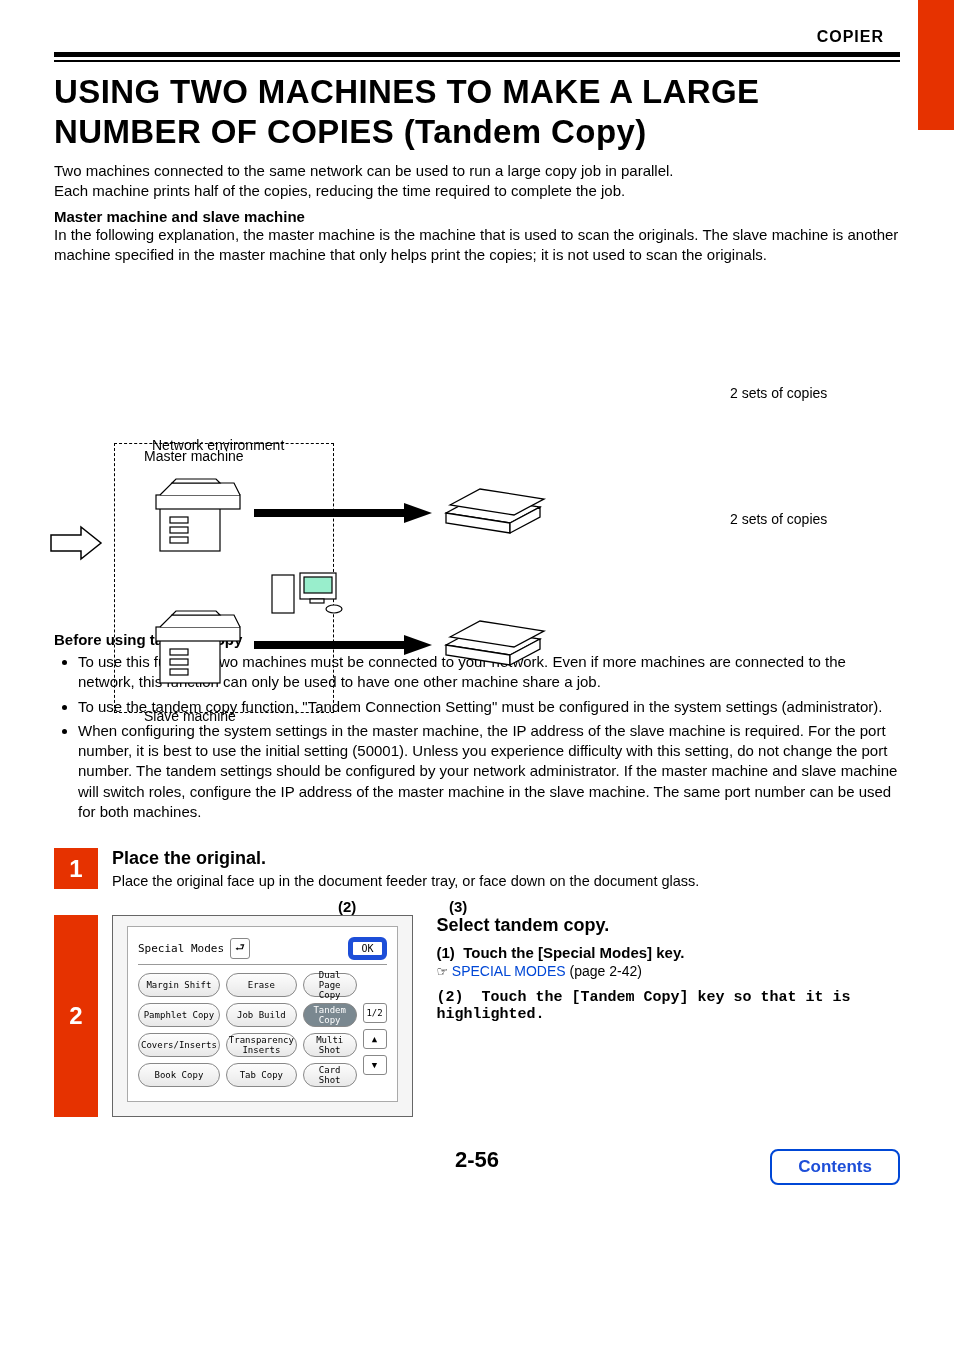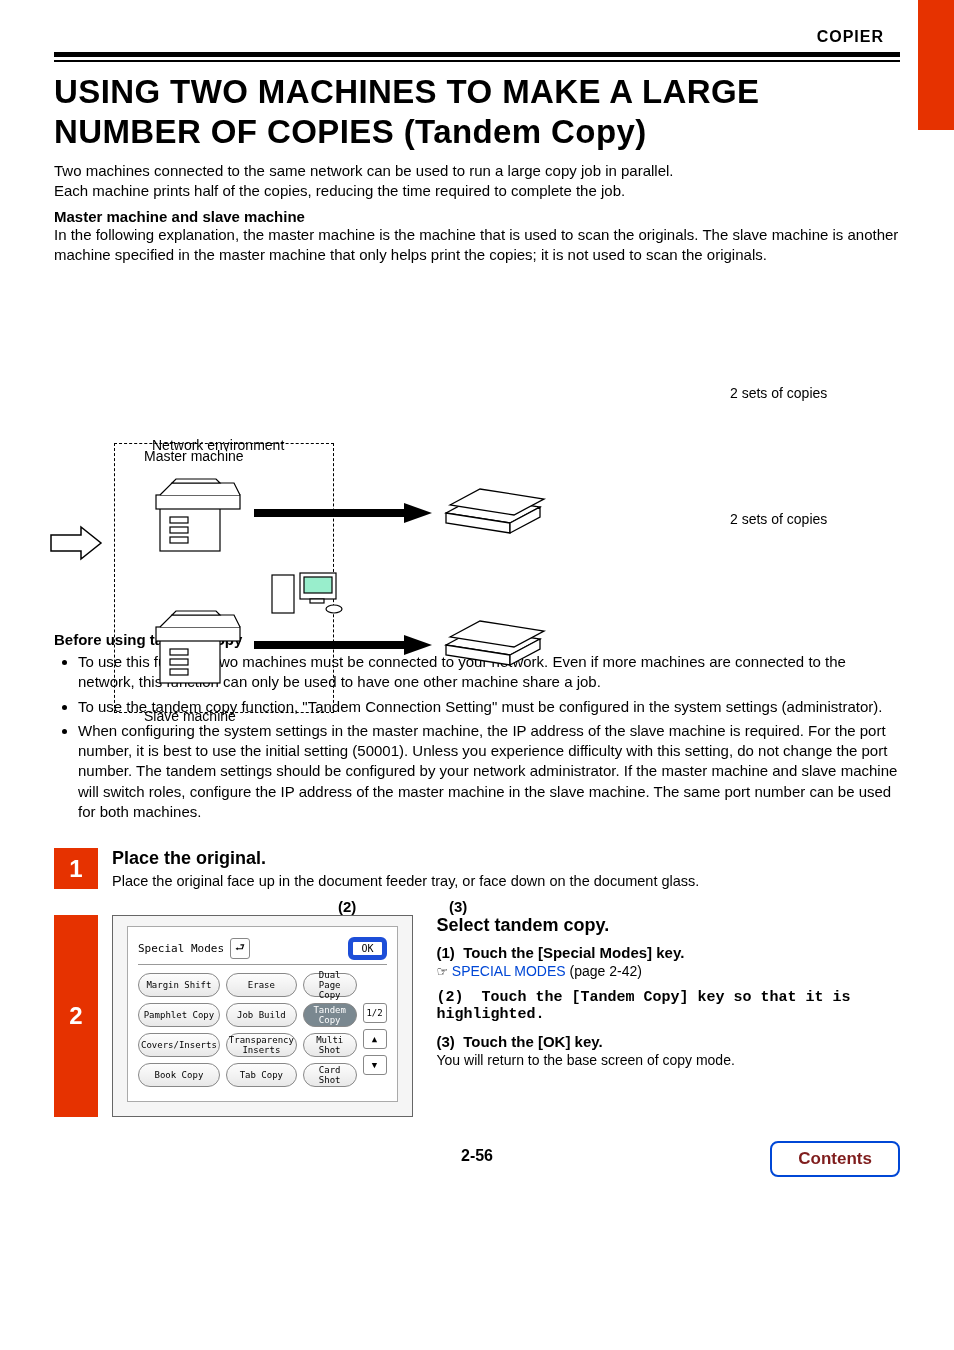"(3) Touch the [OK] key." div { html: <div> <span><span>(3)</span>&nbsp;&nbsp;<span>Touch the [OK] key.</span></span> <span>You will return to the base screen of copy mode.</span> </div> -> none }
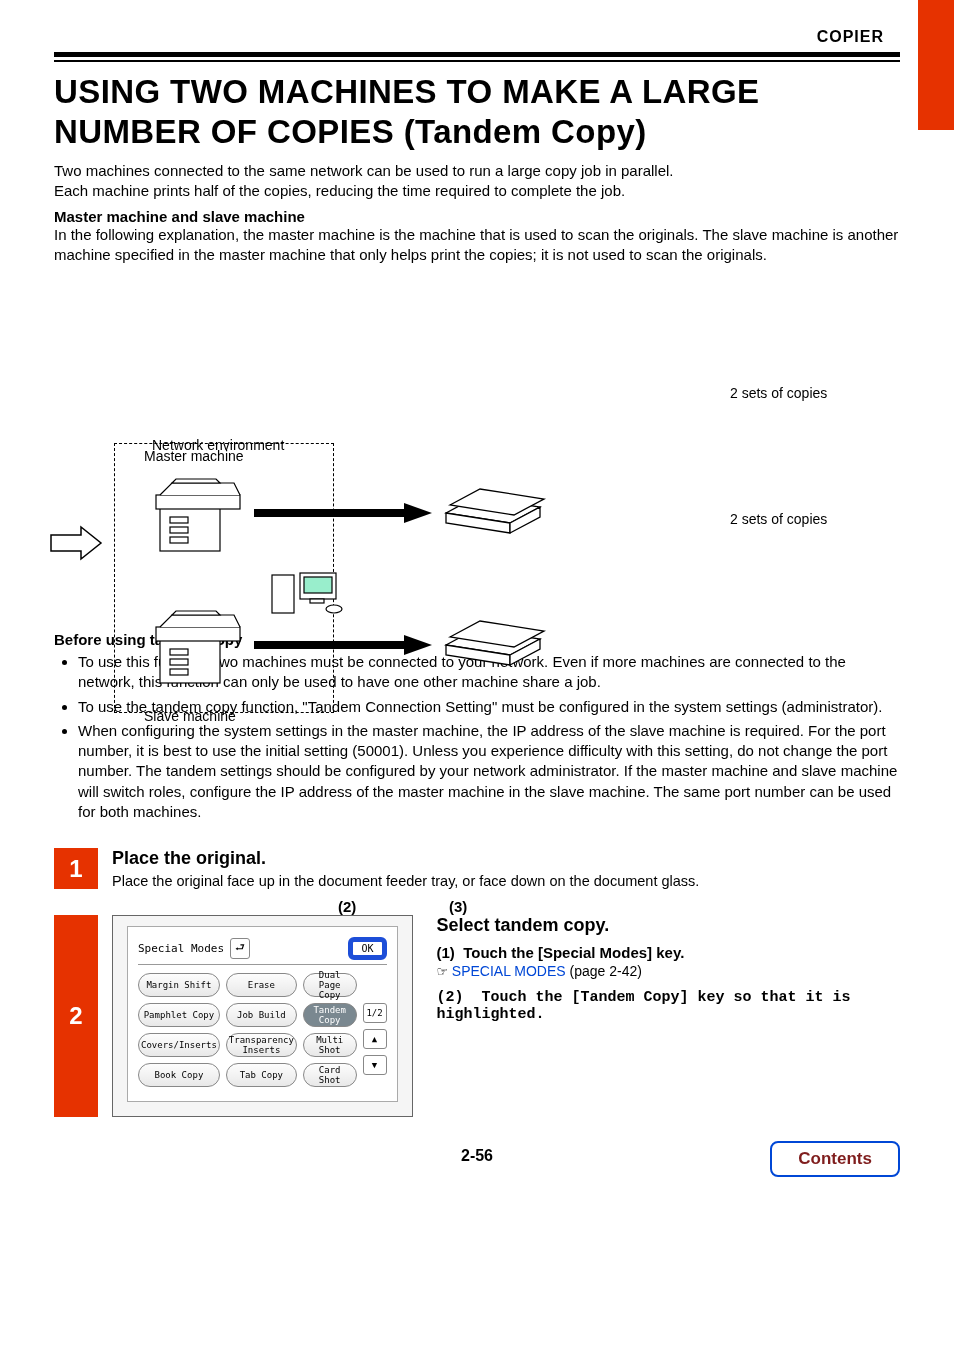"2-56" .page-num { font-size: 16px -> 22px }
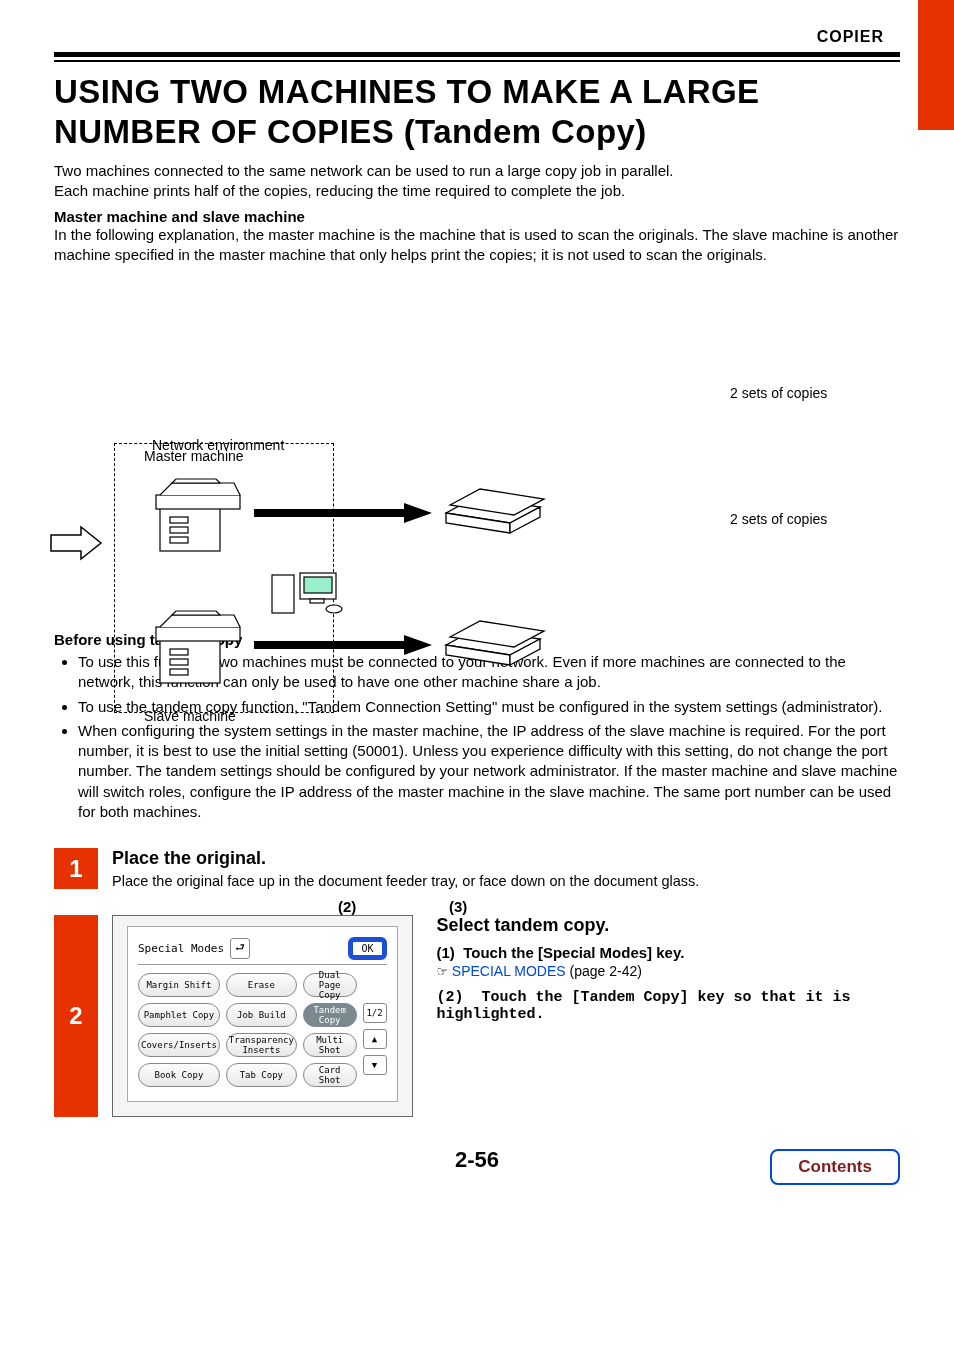"Contents" .contents-btn { color: #7f1d1d -> #1d4ed8 }
